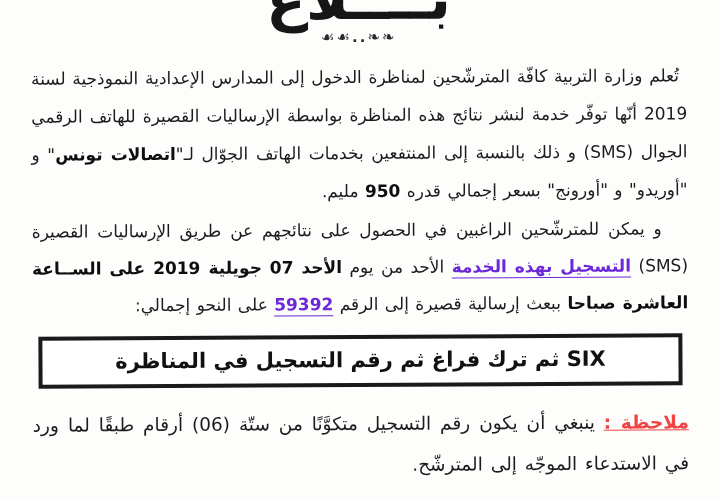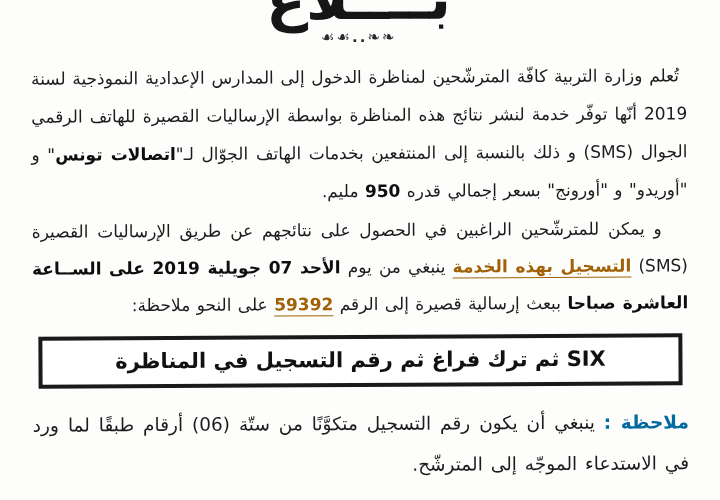"ينبغي من يوم" span { text: ينبغي -> الأحد }
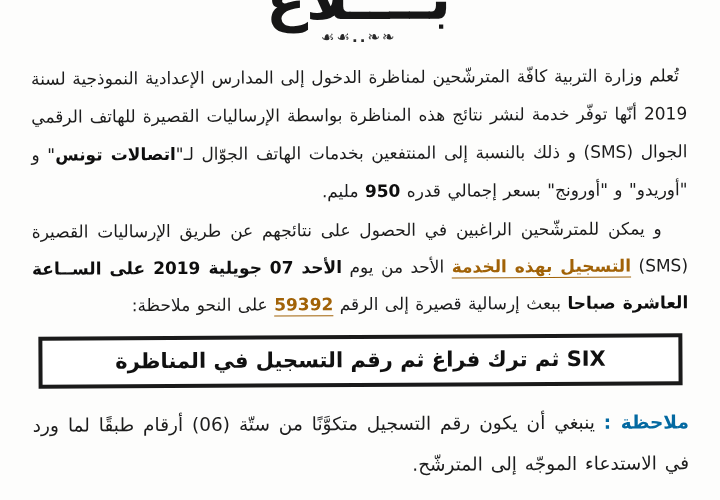"التسجيل بهذه الخدمة" .bold-underline { color: #a16207 -> #6d28d9 }
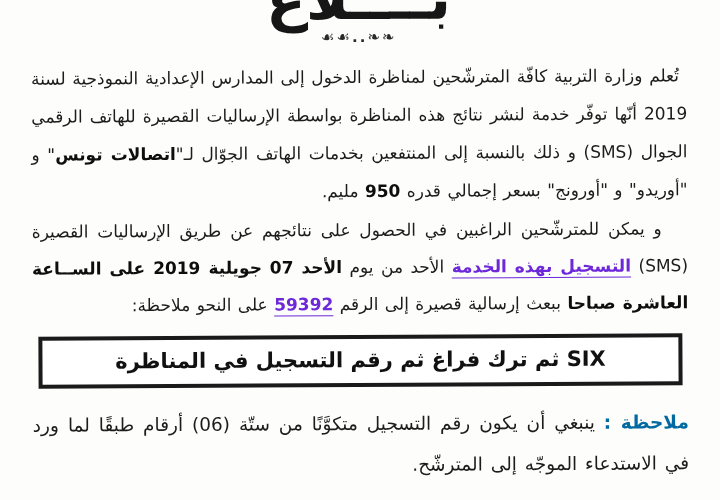"على النحو ملاحظة:" span { text: ملاحظة -> إجمالي }
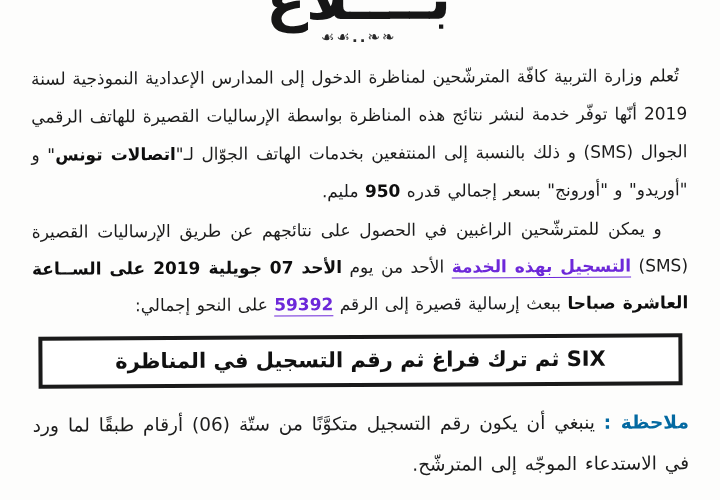"ملاحظة :" .note-label { color: #0369a1 -> #ef4444; text-decoration: none -> underline }
